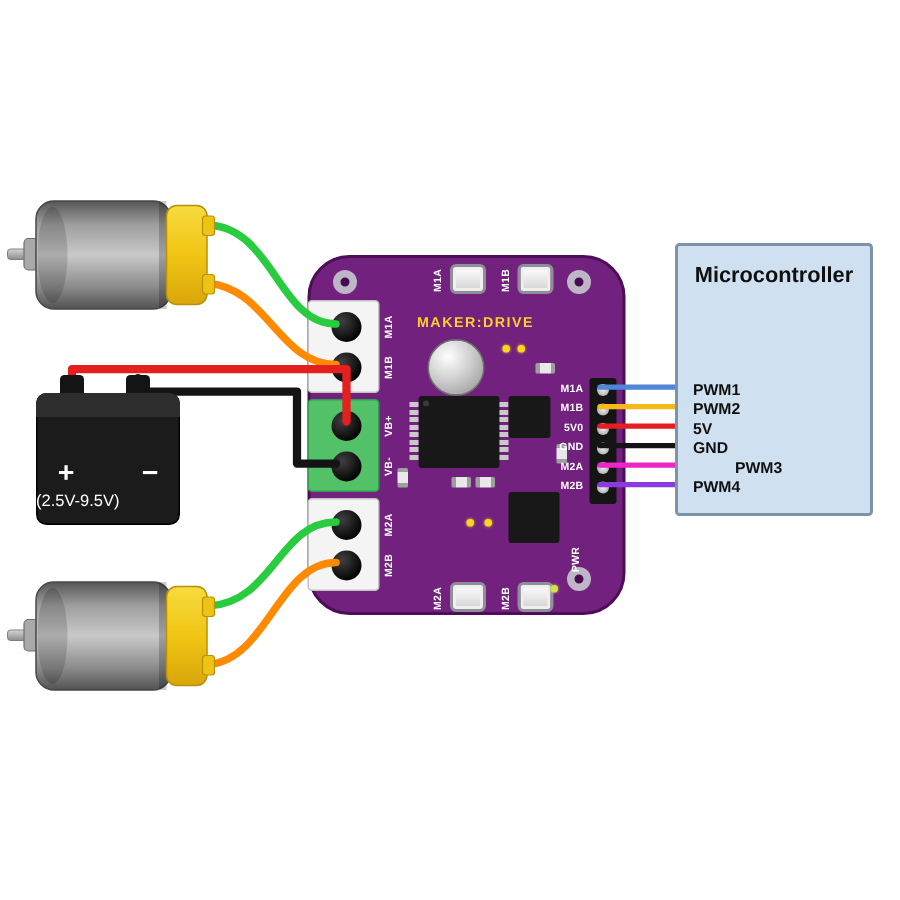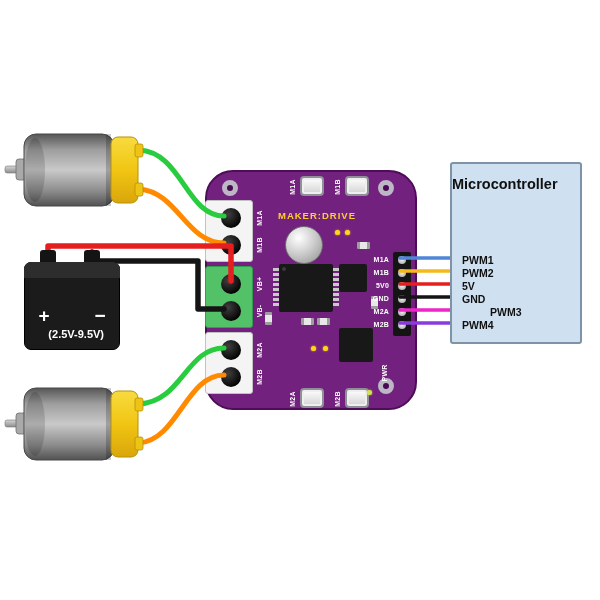"Microcontroller" .mcu-title { text-align: none -> center }
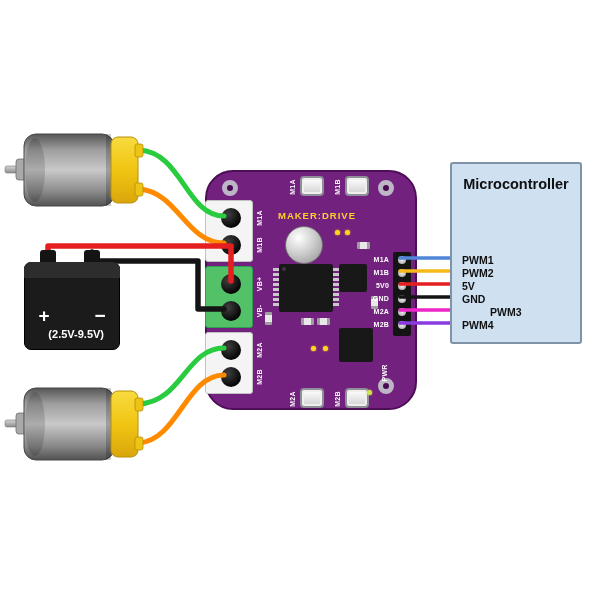"(2.5V-9.5V)" .bat-volt { font-weight: bold -> normal; text-align: right -> left }
